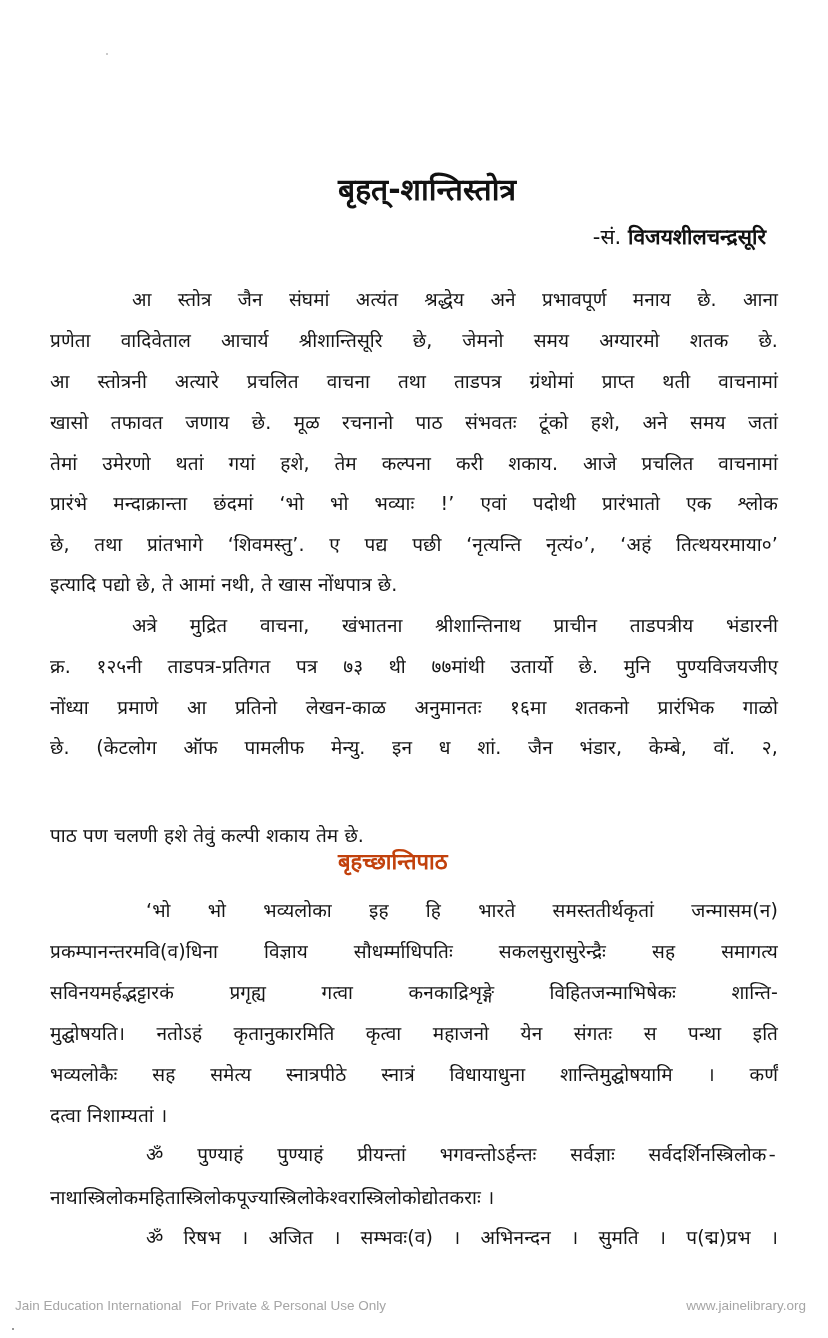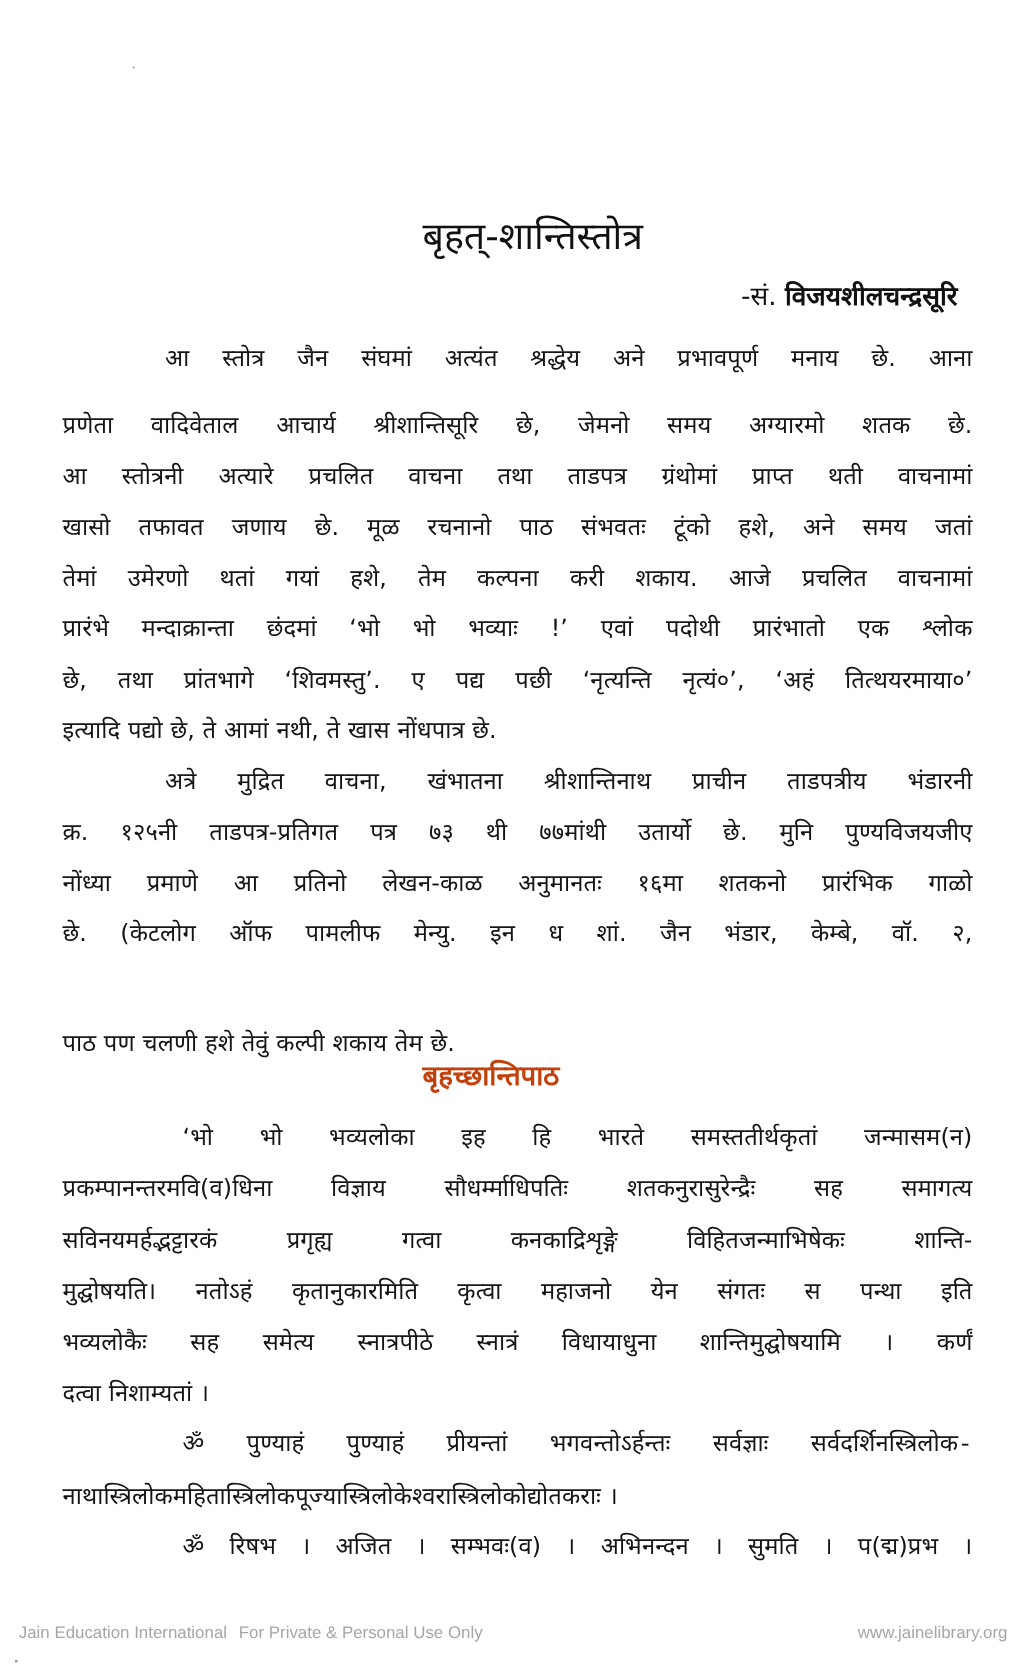"बृहत्-शान्तिस्तोत्र" .title { font-weight: normal -> bold }
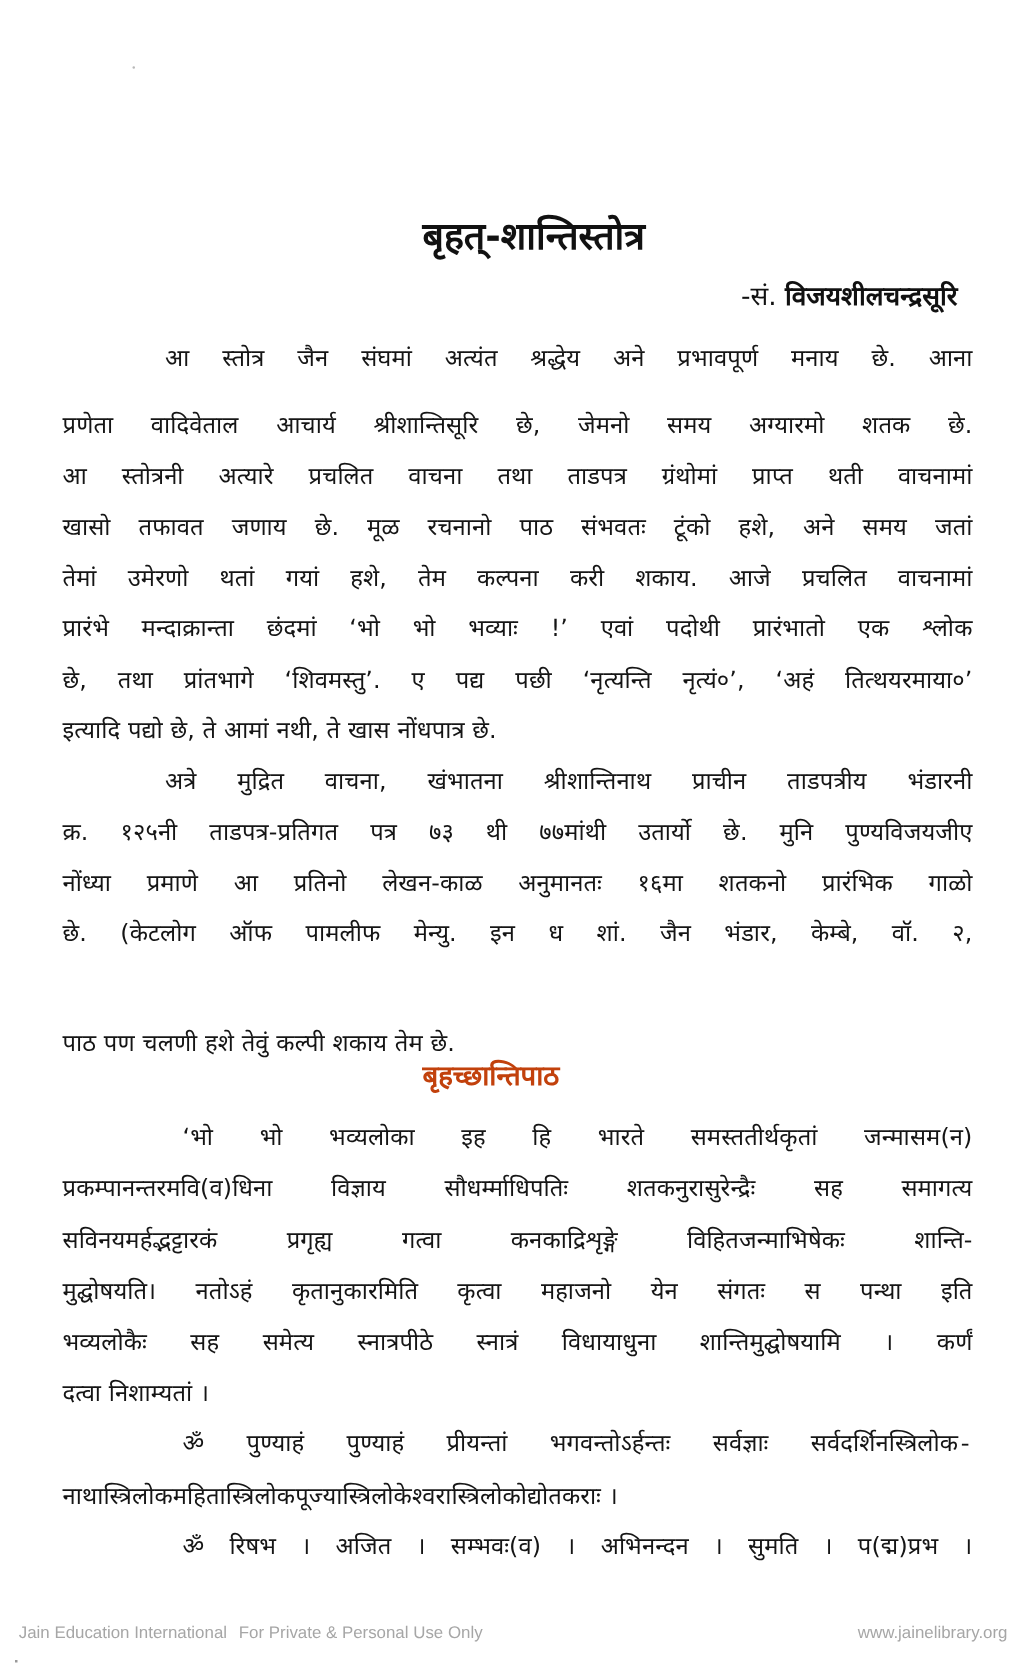"आ स्तोत्र जैन संघमां अत्यंत" div.line { top: 272px -> 284px }
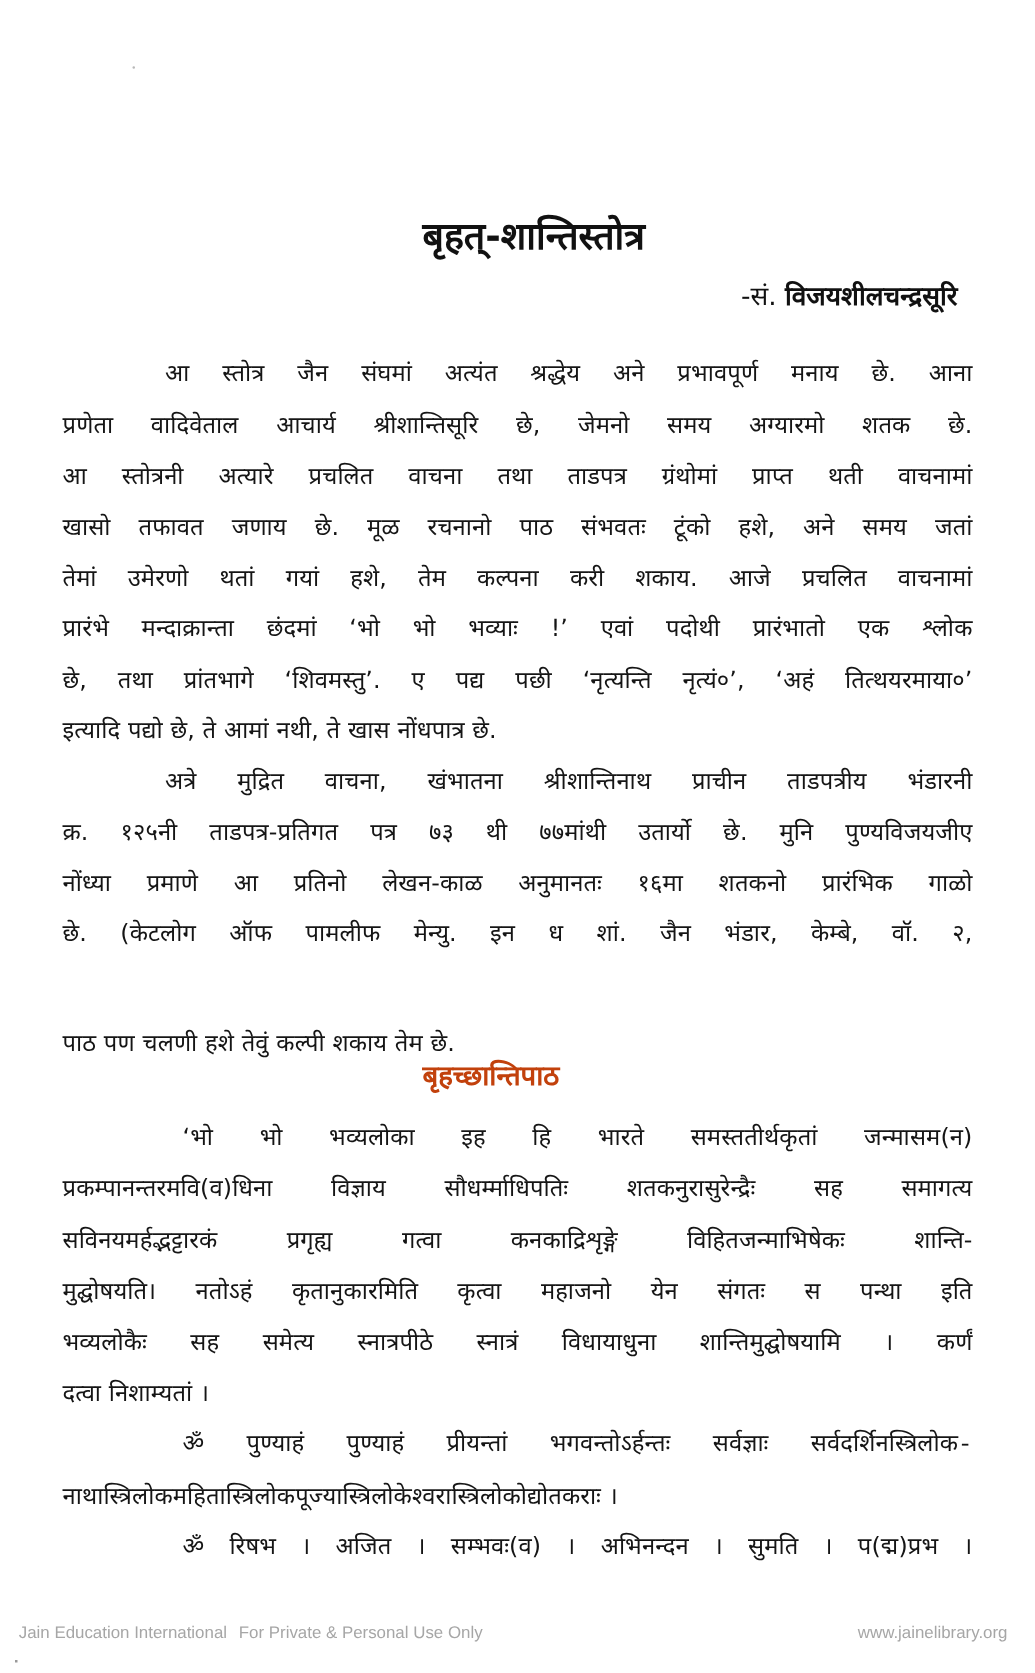"प्रकम्पानन्तरमवि(व)धिना विज्ञाय" div.line { text: शतकनुरासुरेन्द्रैः -> सकलसुरासुरेन्द्रैः }
